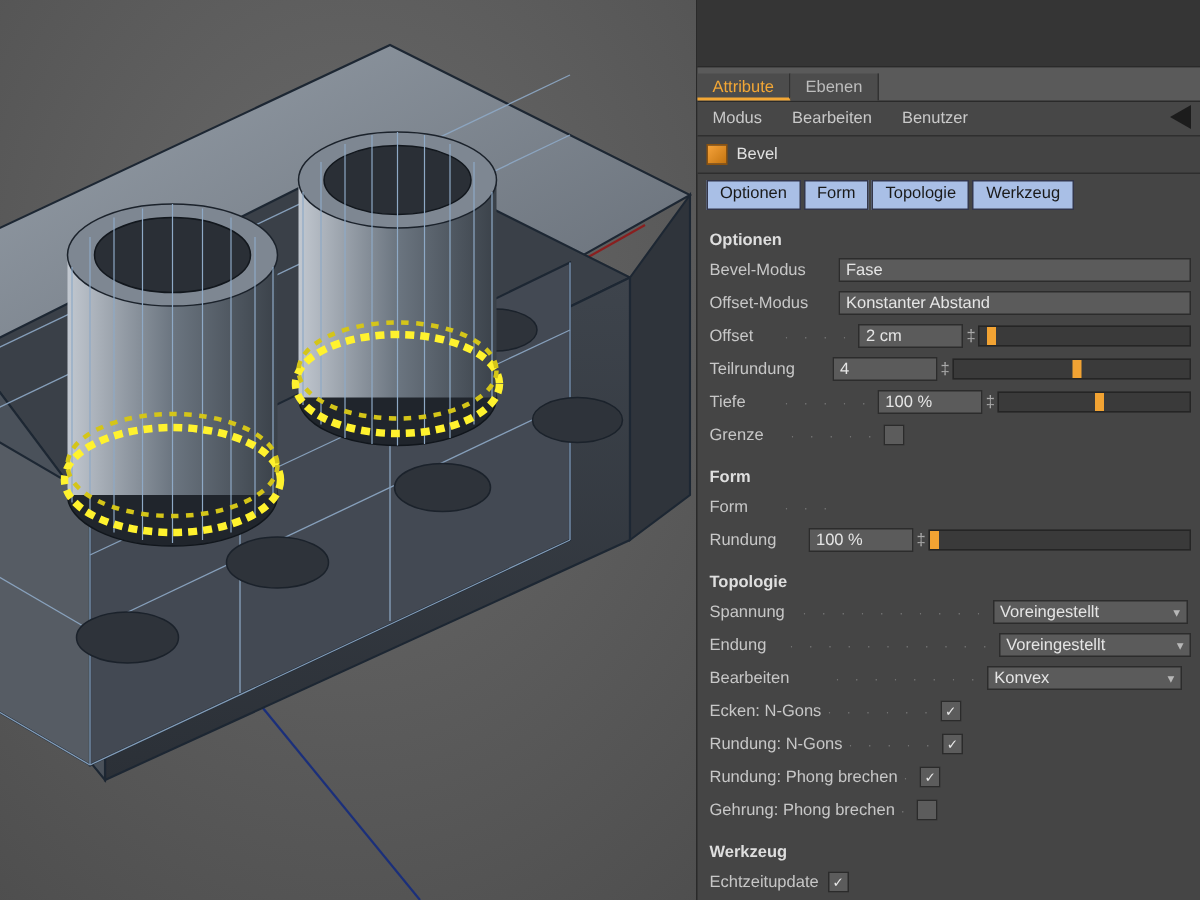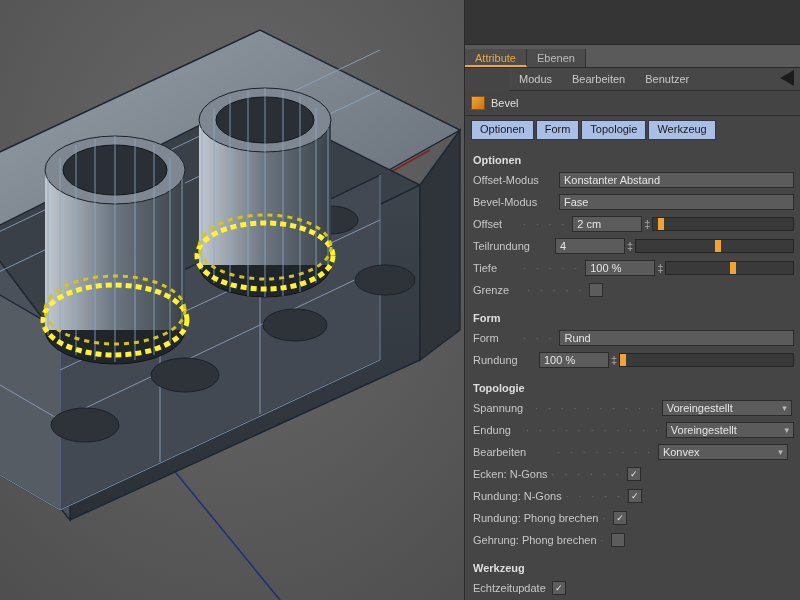"Modus" .menurow { margin-left: 44px -> none }
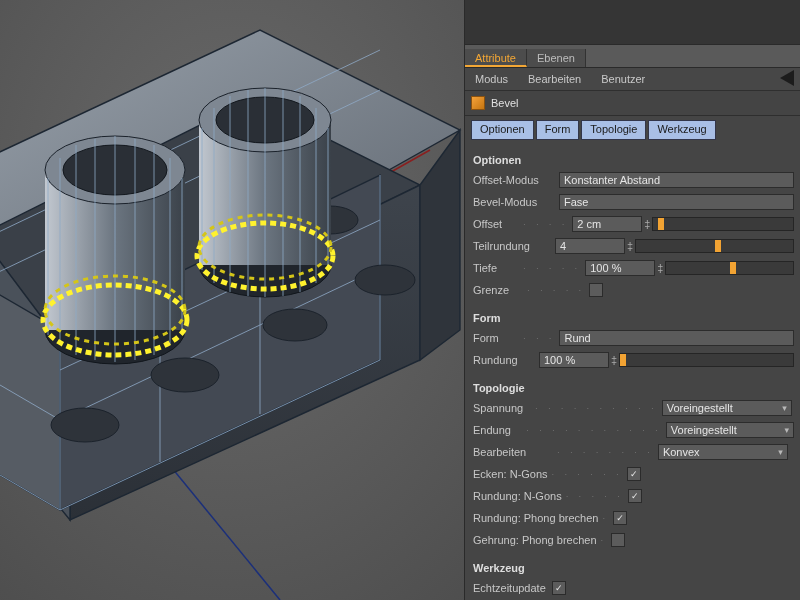"Offset-Modus" div.row { order: before "Bevel-Modus" -> after "Bevel-Modus" }
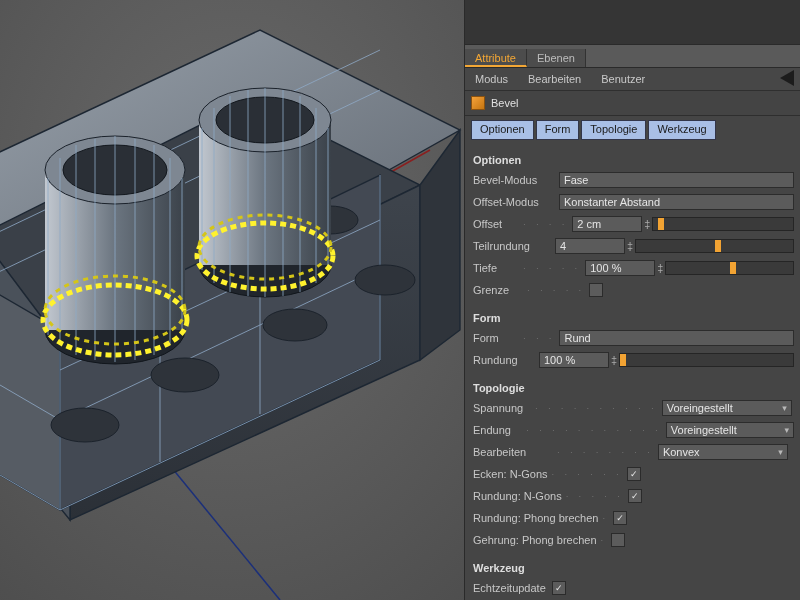"Rund" div.combo { html: <div> <span>Rund</span> </div> -> none }
